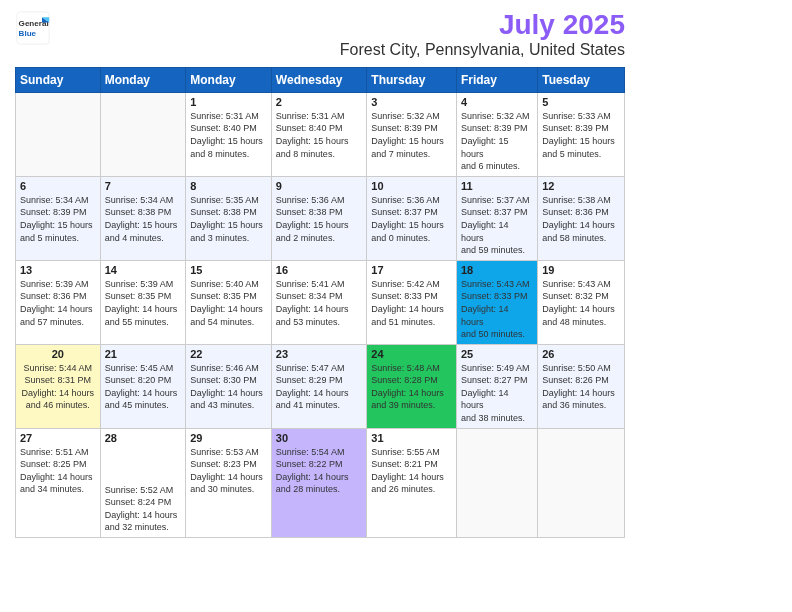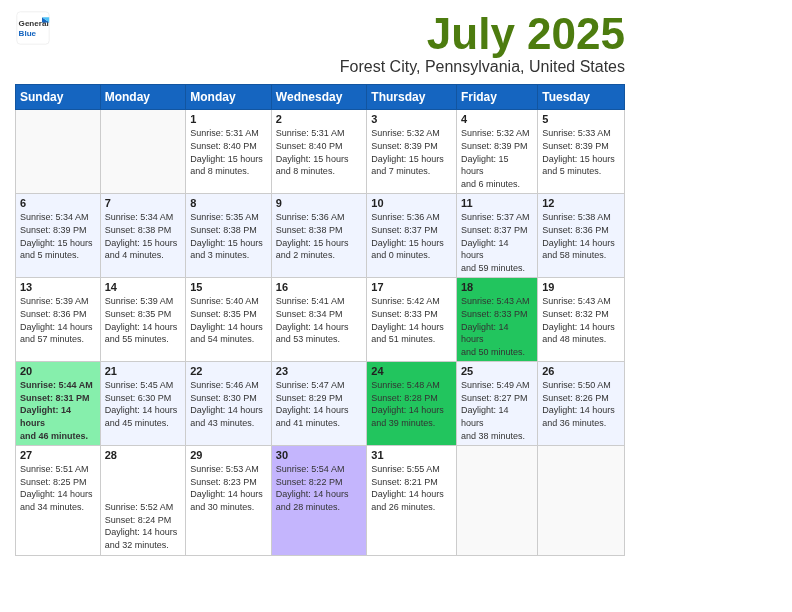"July 2025" .month-title { color: #4d7c0f -> #8b5cf6; font-size: 44px -> 28px }
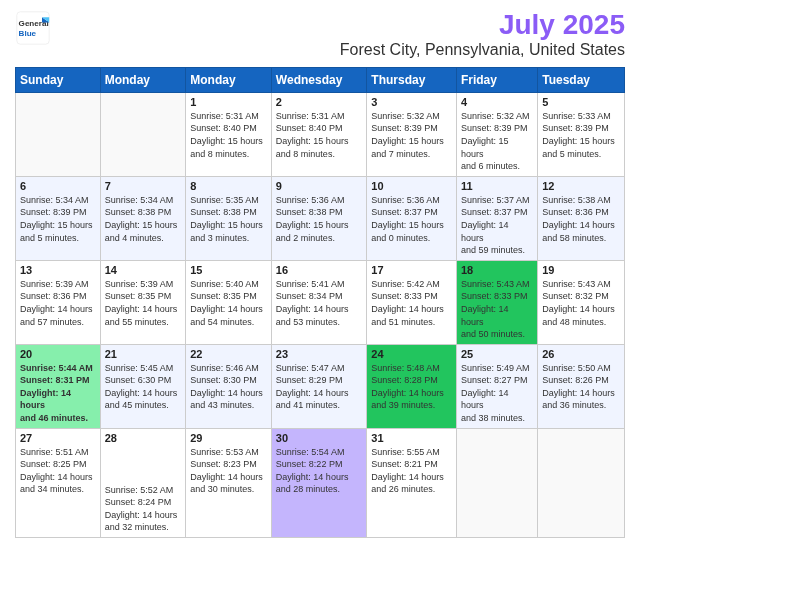"18" td { background: #22c55e -> #0ea5e9 }
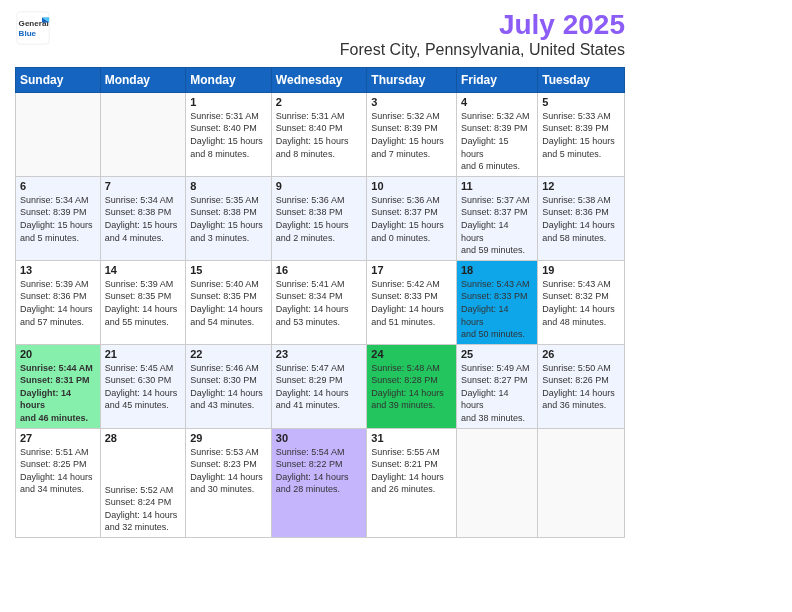"20" td { background: #86efac -> #fef9c3; text-align: none -> center }
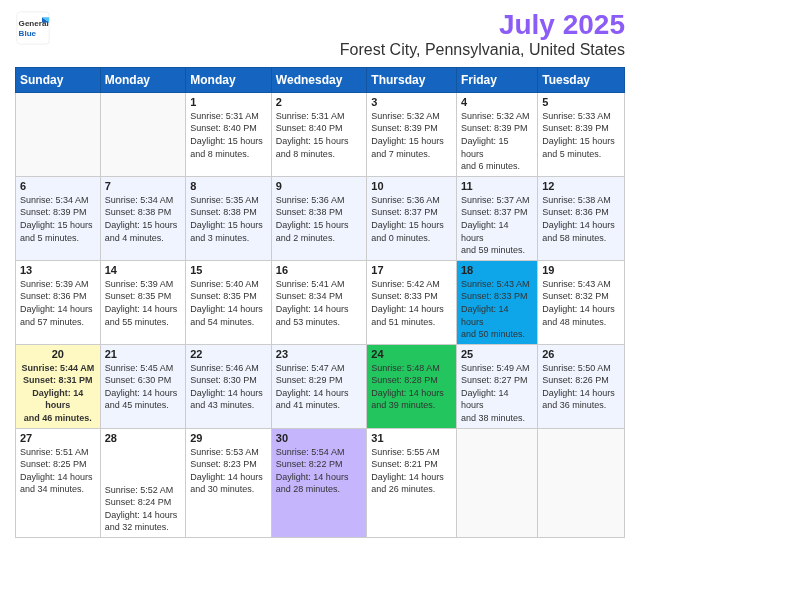"Sunrise: 5:44 AM" div.day-info { font-weight: bold -> none }
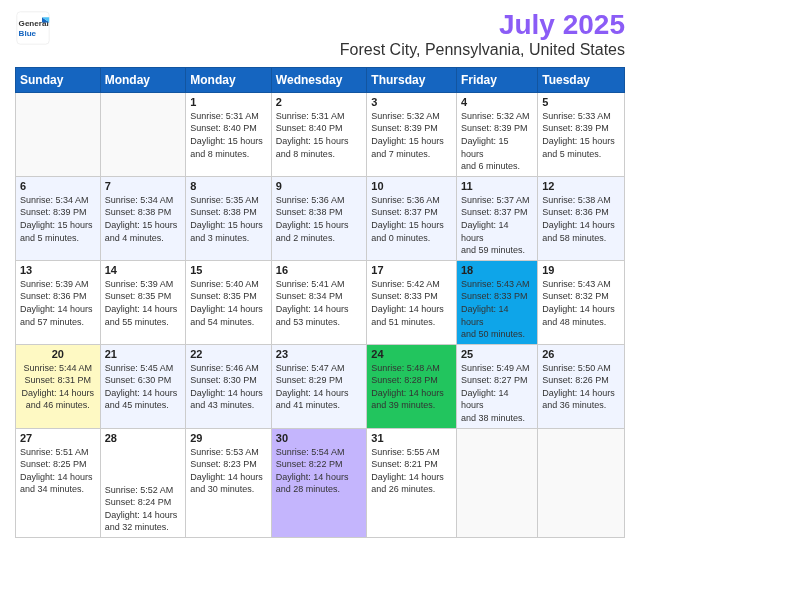"Sunrise: 5:45 AM" div.day-info { text: 6:30 -> 8:20 }
